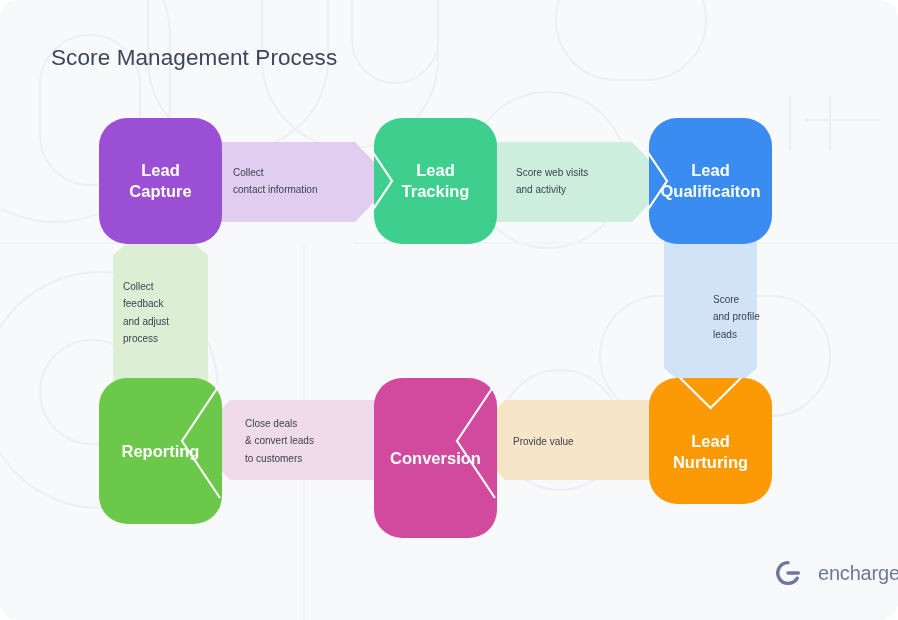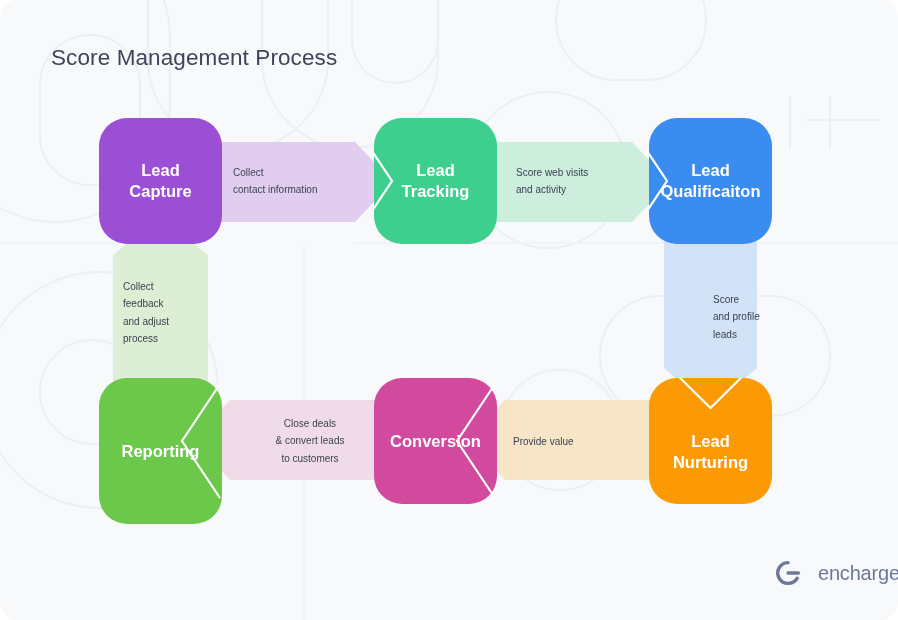"Close deals" div.band-label { text-align: center -> none }
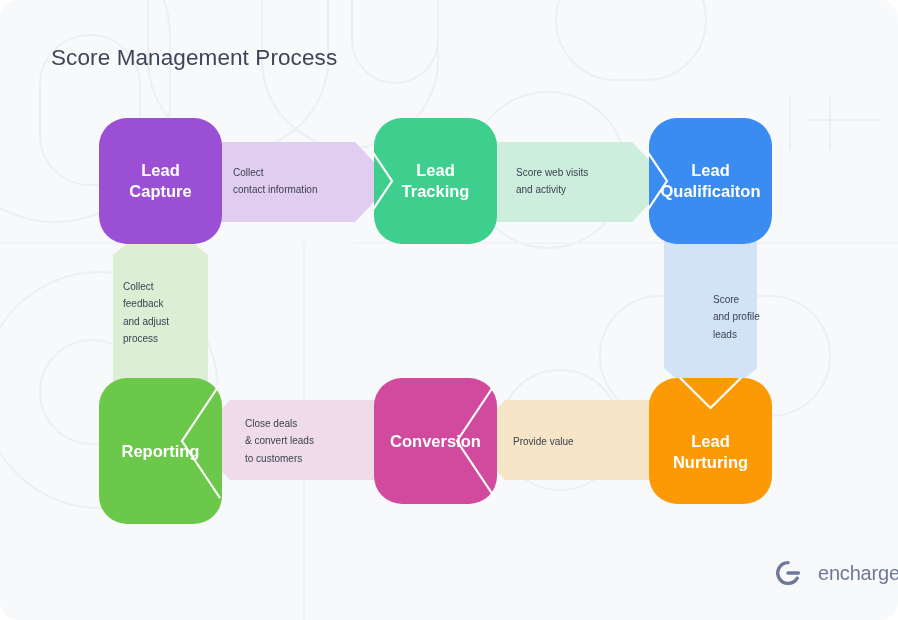"Conversion" div.node { height: 126px -> 160px }
